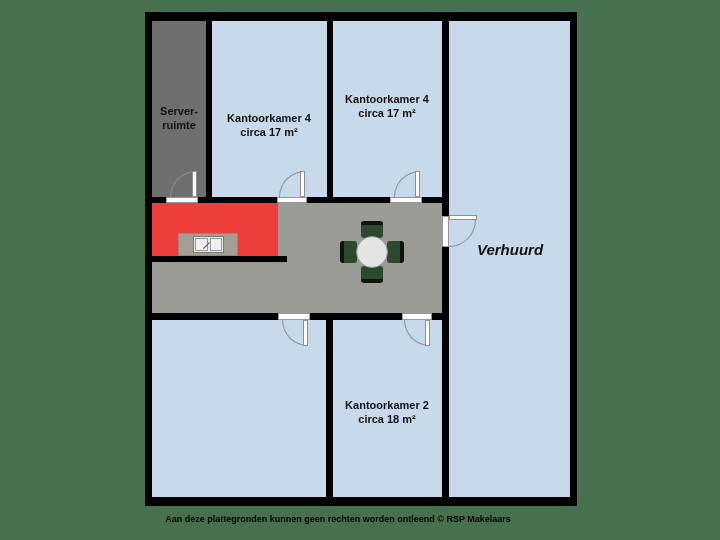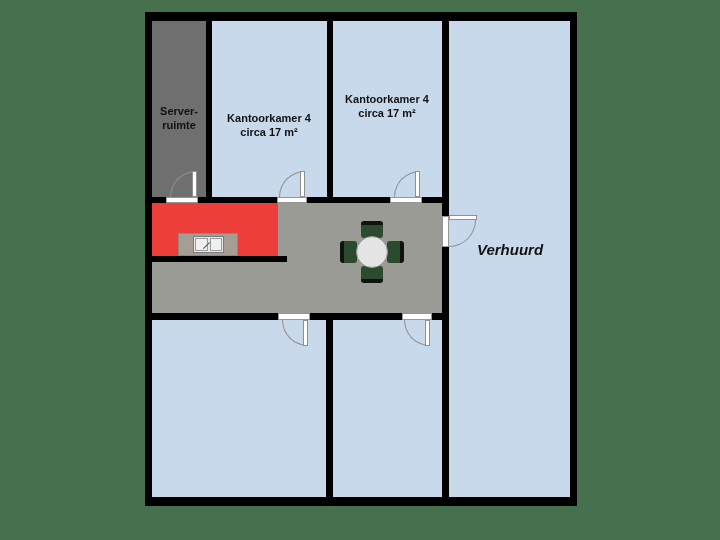"Kantoorkamer 2" div.label { html: none -> <div> <span>Kantoorkamer 2</span><br> <span>circa 18 m²</span> </div> }
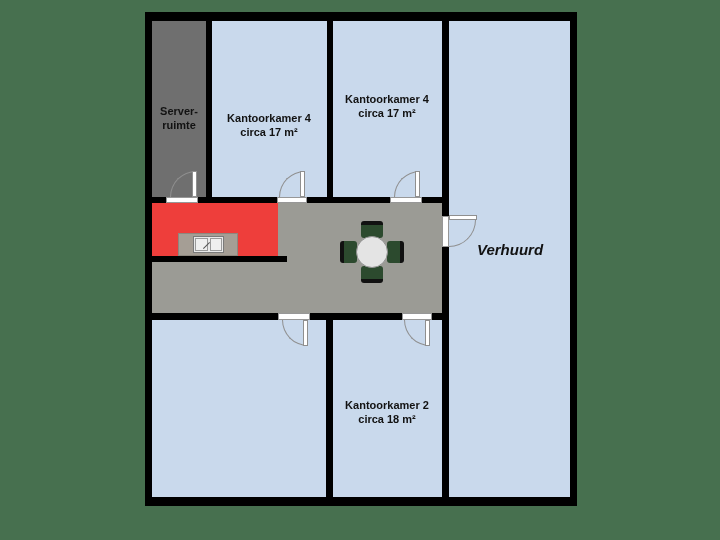"Aan deze plattegronden kunnen geen" div.caption { html: none -> <div>Aan deze plattegronden kunnen geen rechten worden ontleend © RSP Makelaars</div> }
